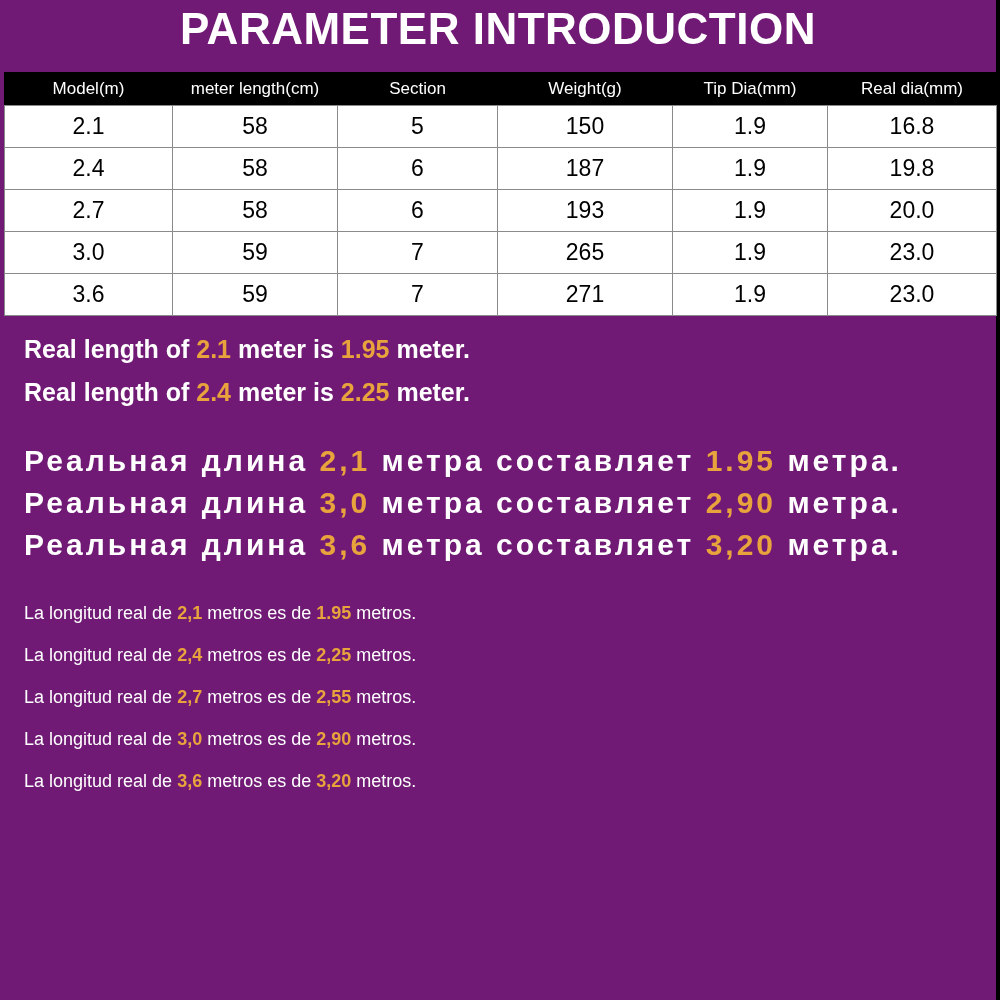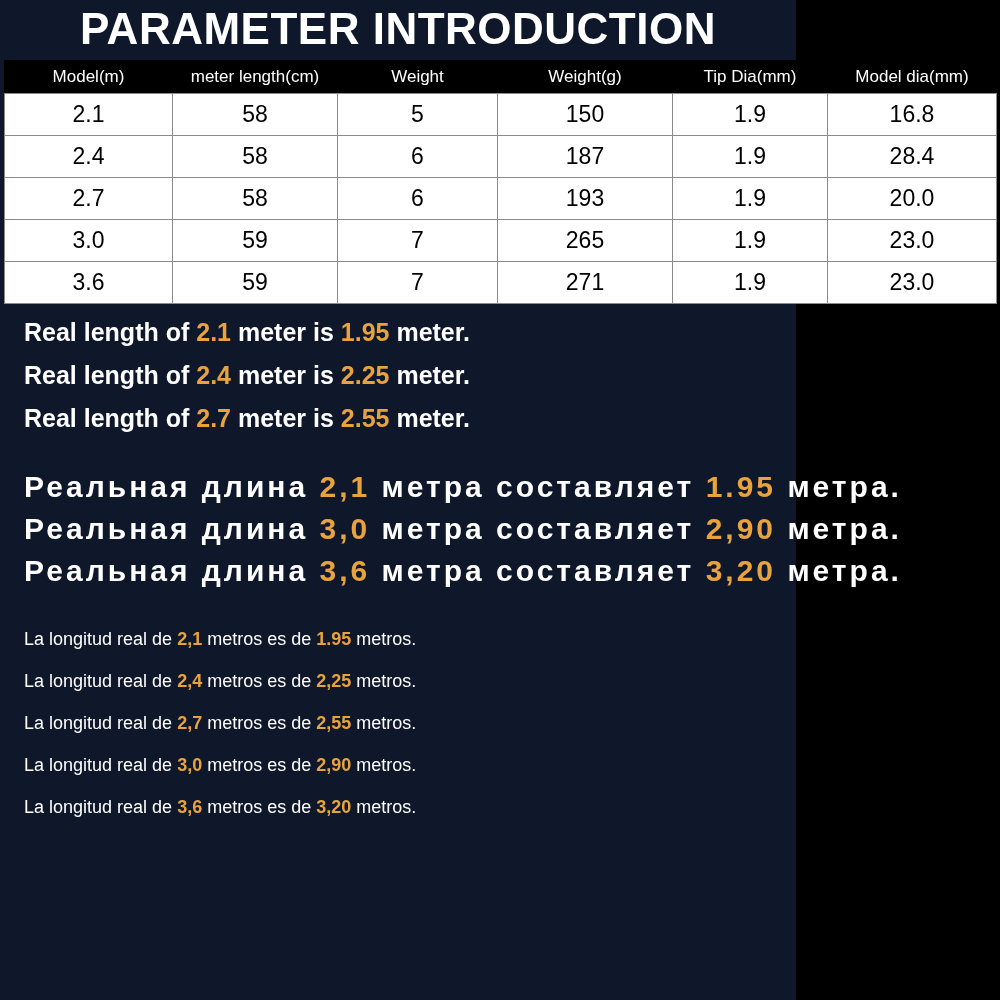"PARAMETER INTRODUCTION" .page { background: #0f172a -> #701a75; width: 796px -> 996px }
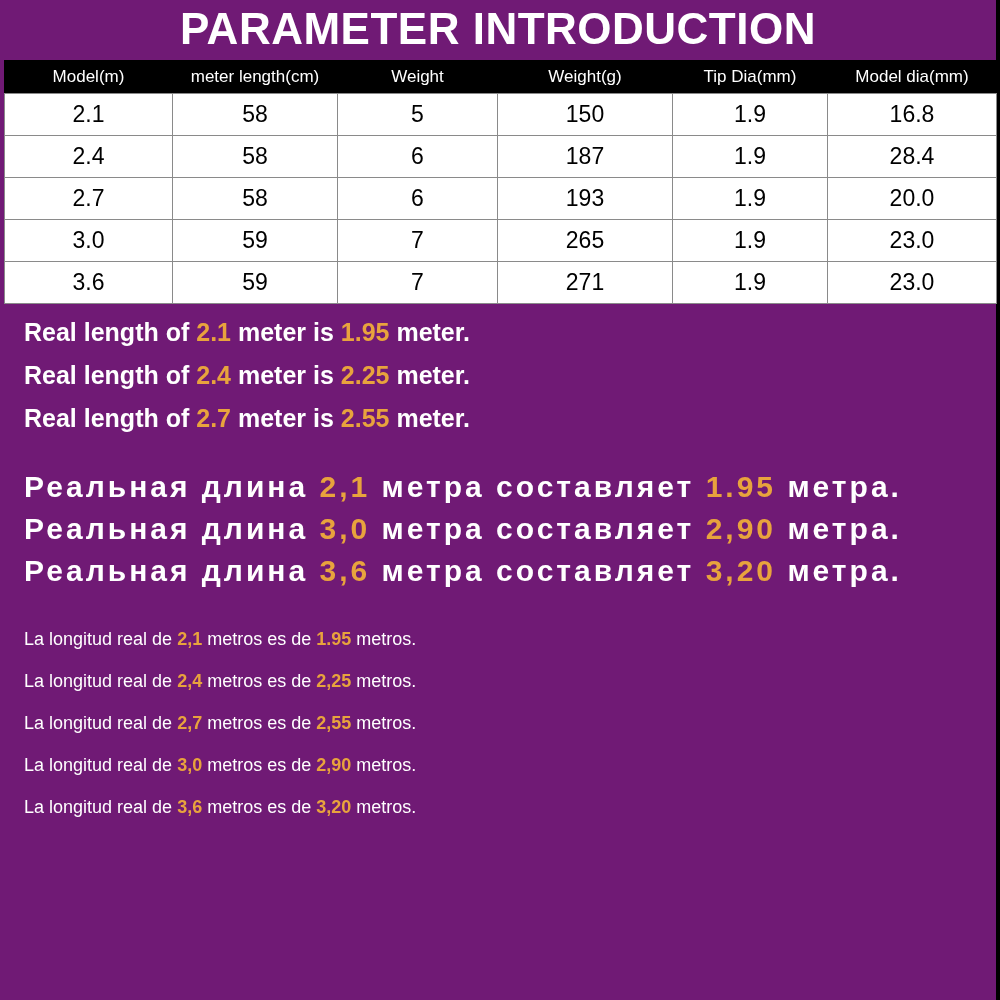"Model(m)" table.param { margin: 0 auto -> 12px auto }
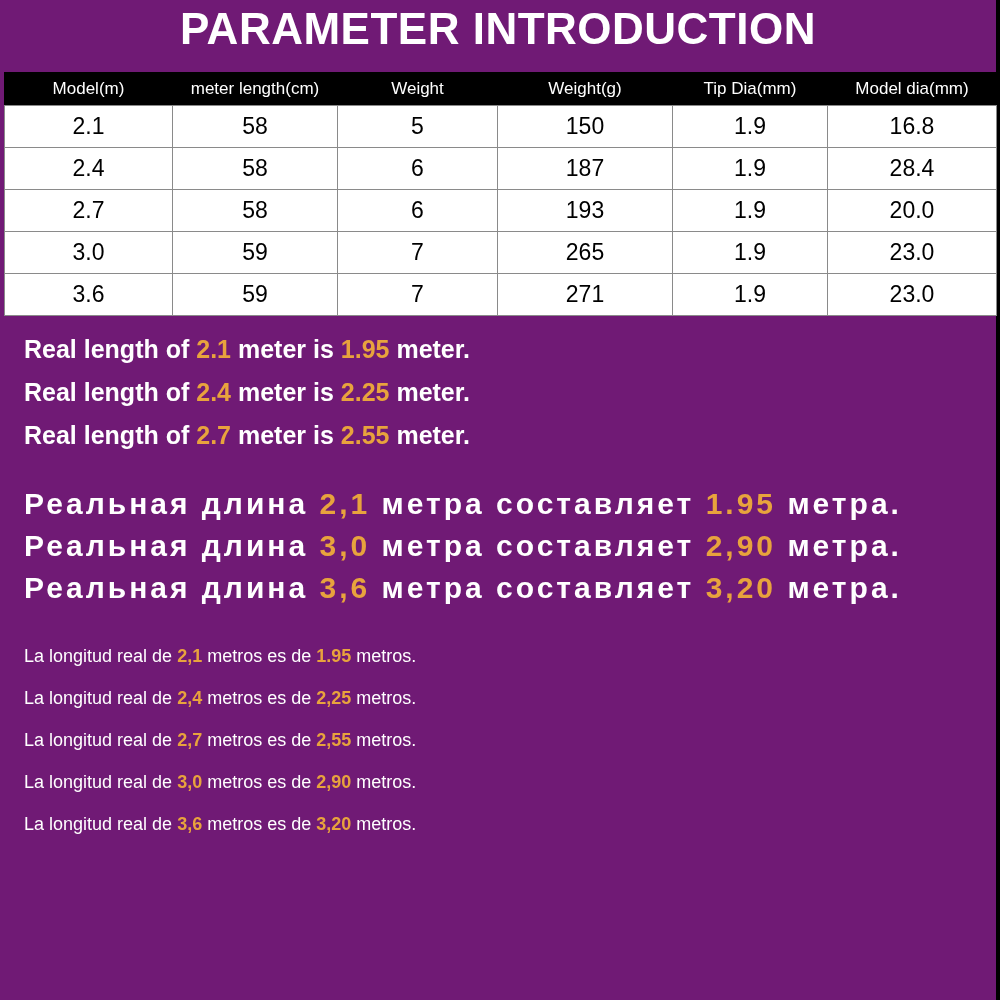"Weight" th { text: Weight -> Section }
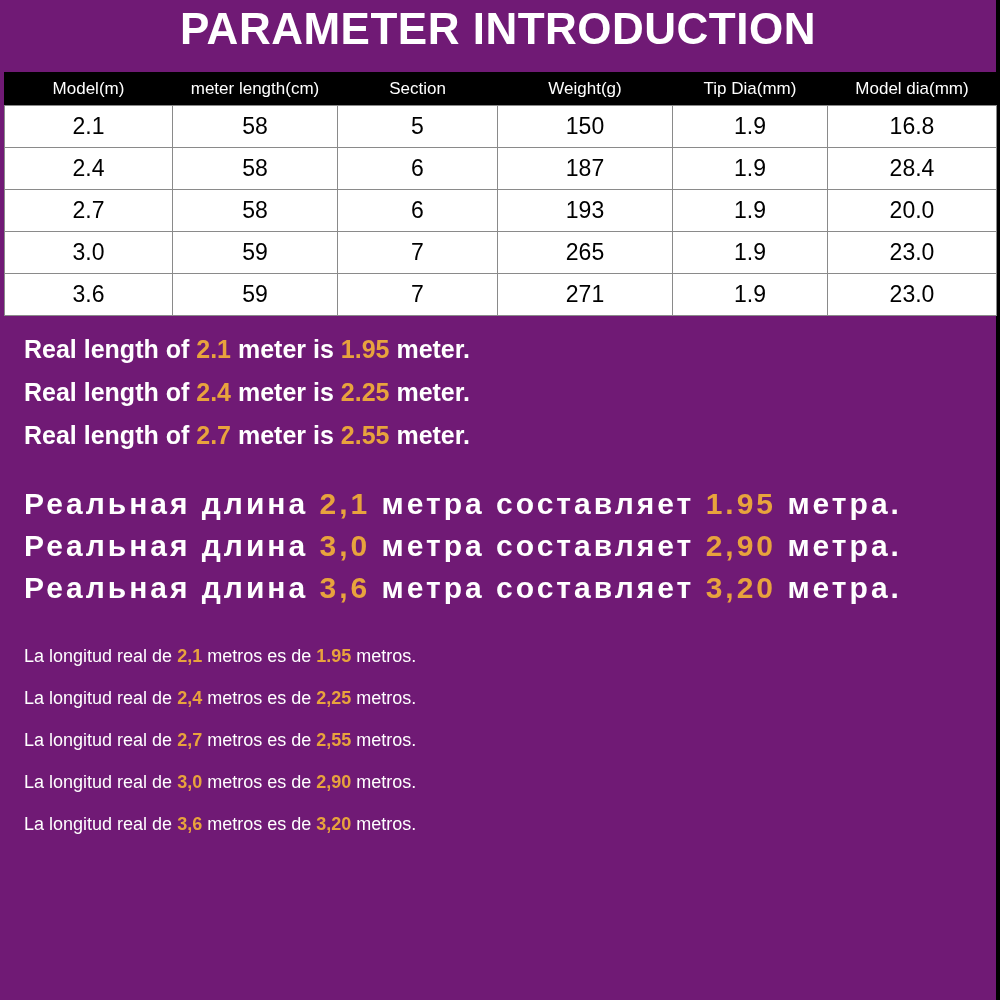"Model dia(mm)" th { text: Model -> Real }
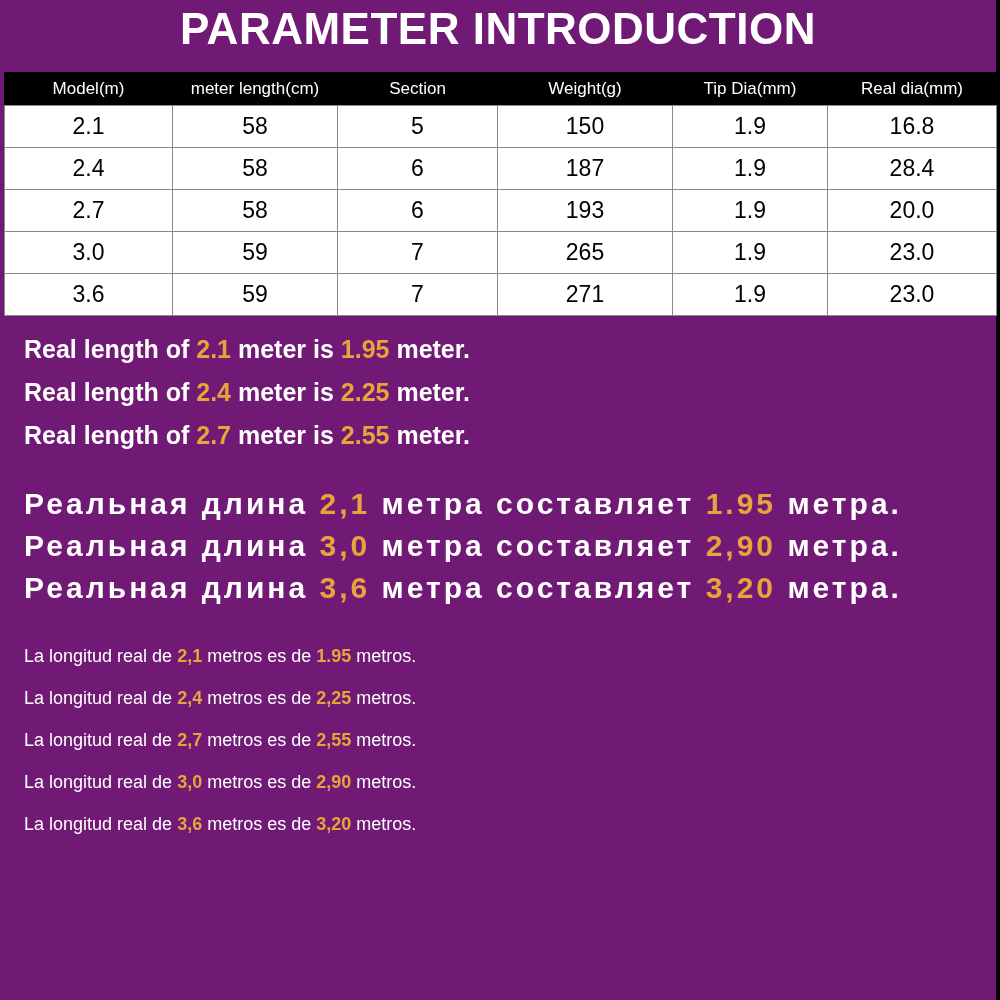"28.4" td { text: 28.4 -> 19.8 }
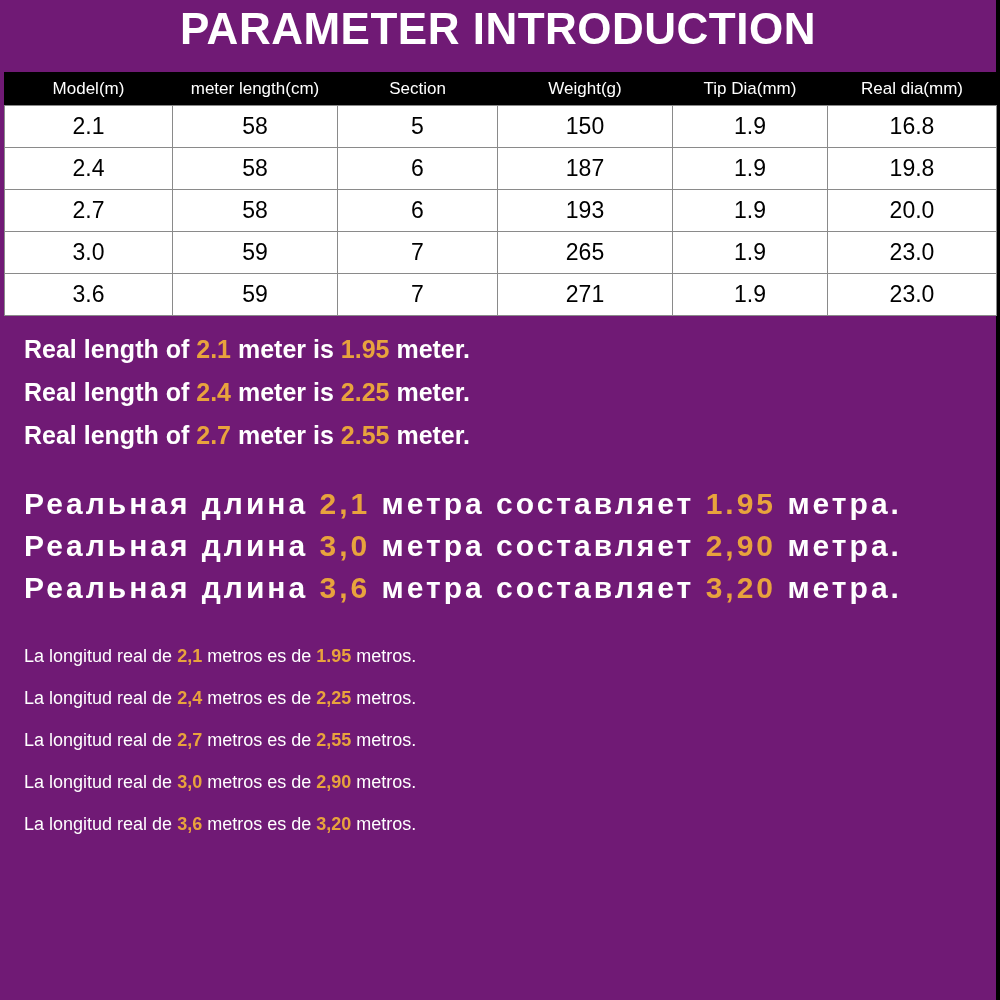"Real length of 2.7 meter" div.line { html: <div><span>Real length of </span><span>2.7</span><span> meter is </span><span>2.55</span><span> meter.</span></div> -> none }
